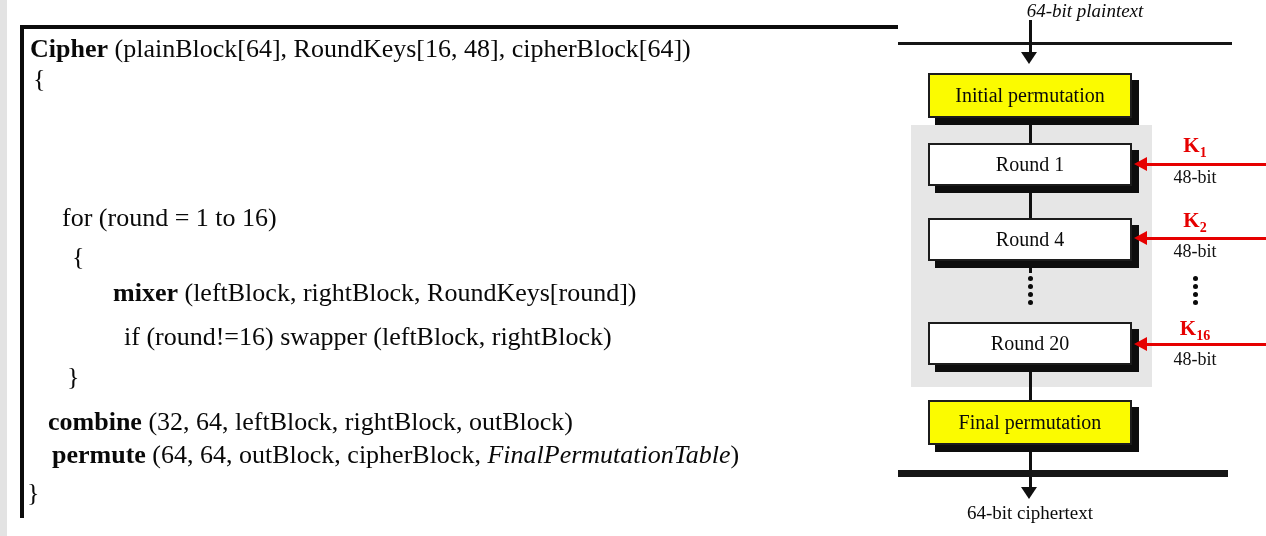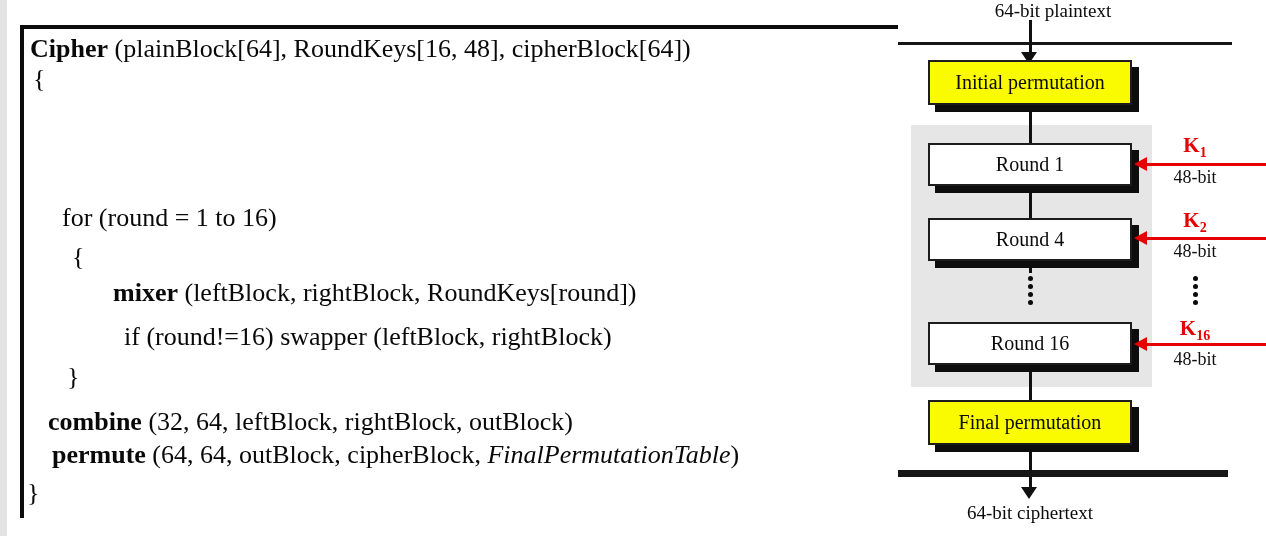"64-bit plaintext" .lbl-plain { font-style: none -> italic; left: 968px -> 1000px }
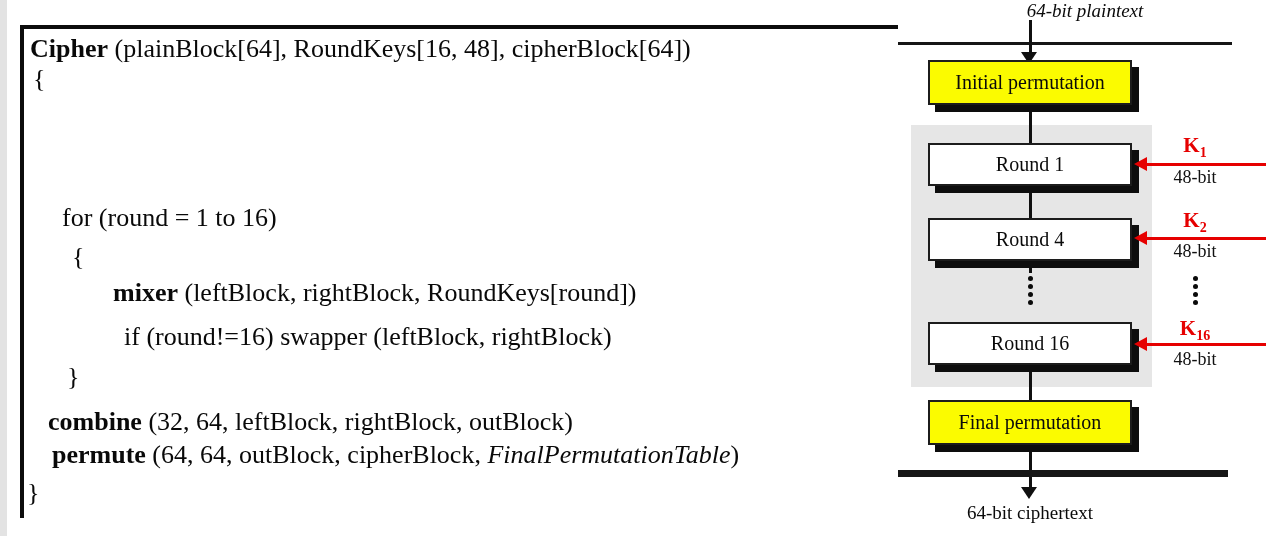"Initial permutation" .n-init { top: 60px -> 73px }
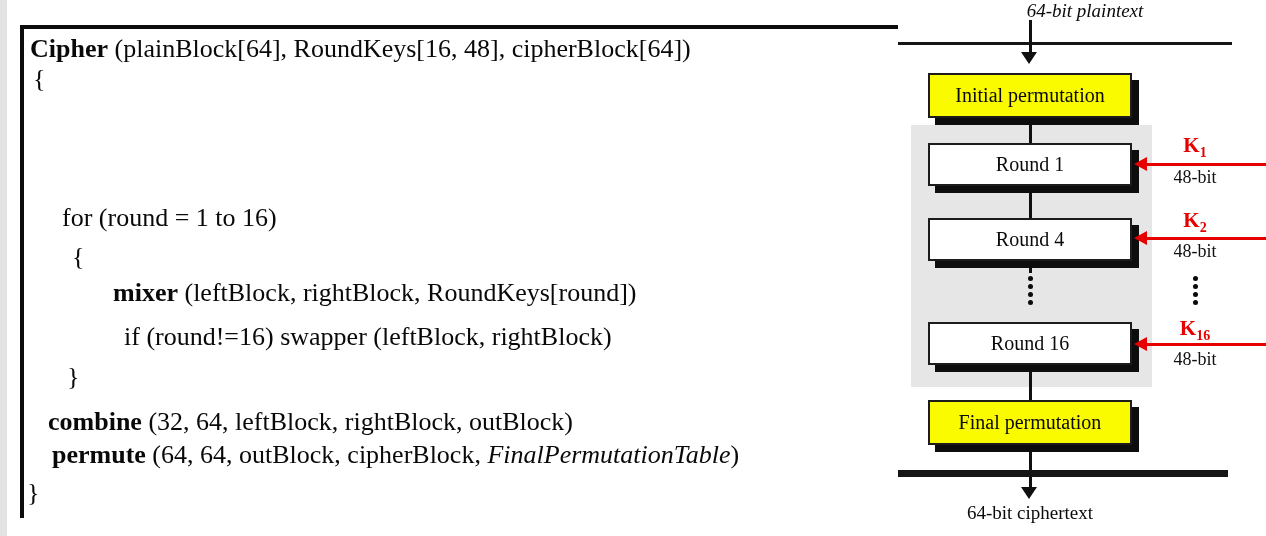"Round 16" span { text: 16 -> 20 }
